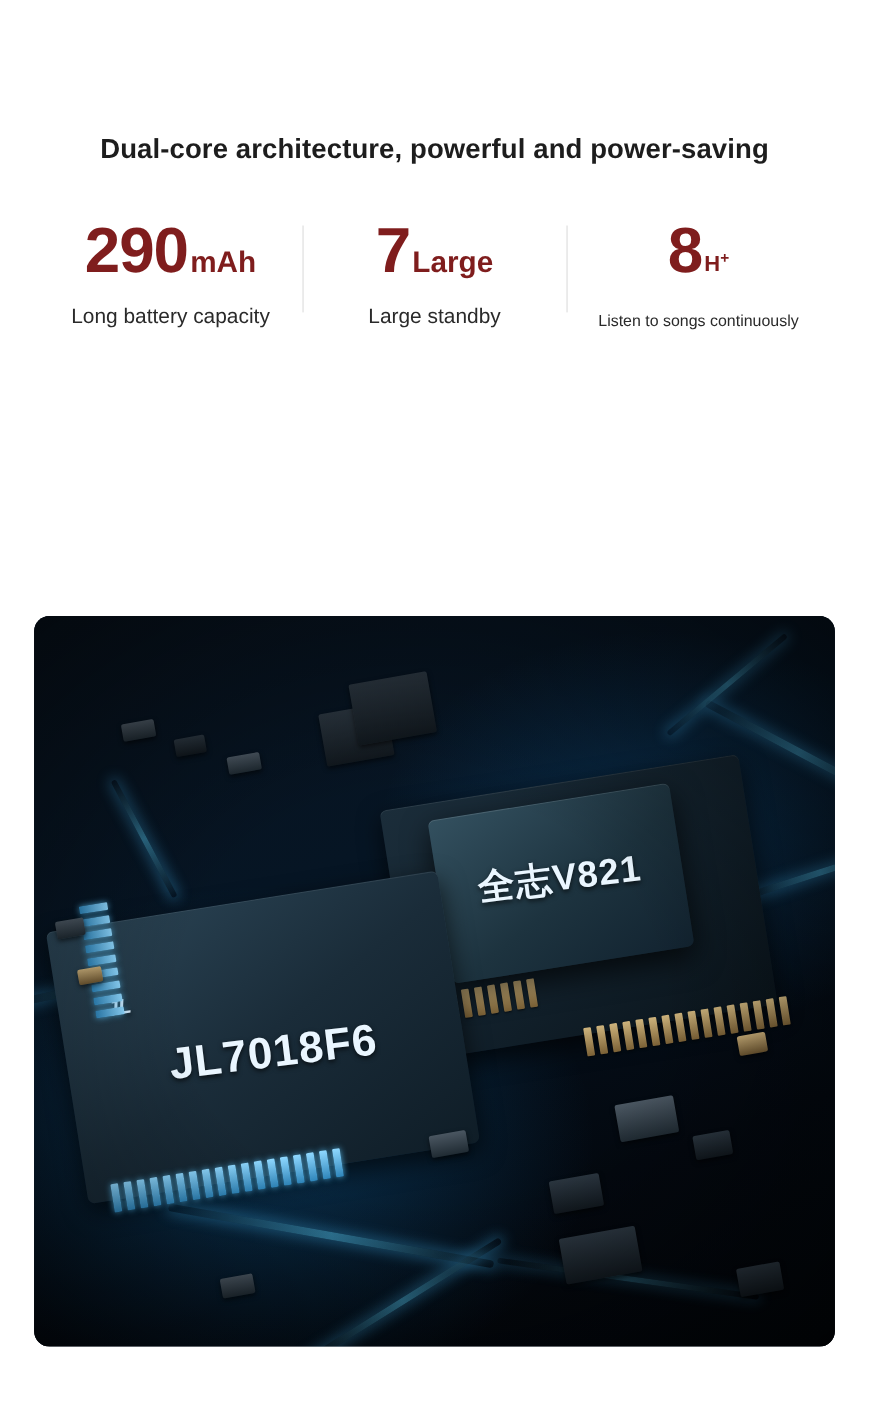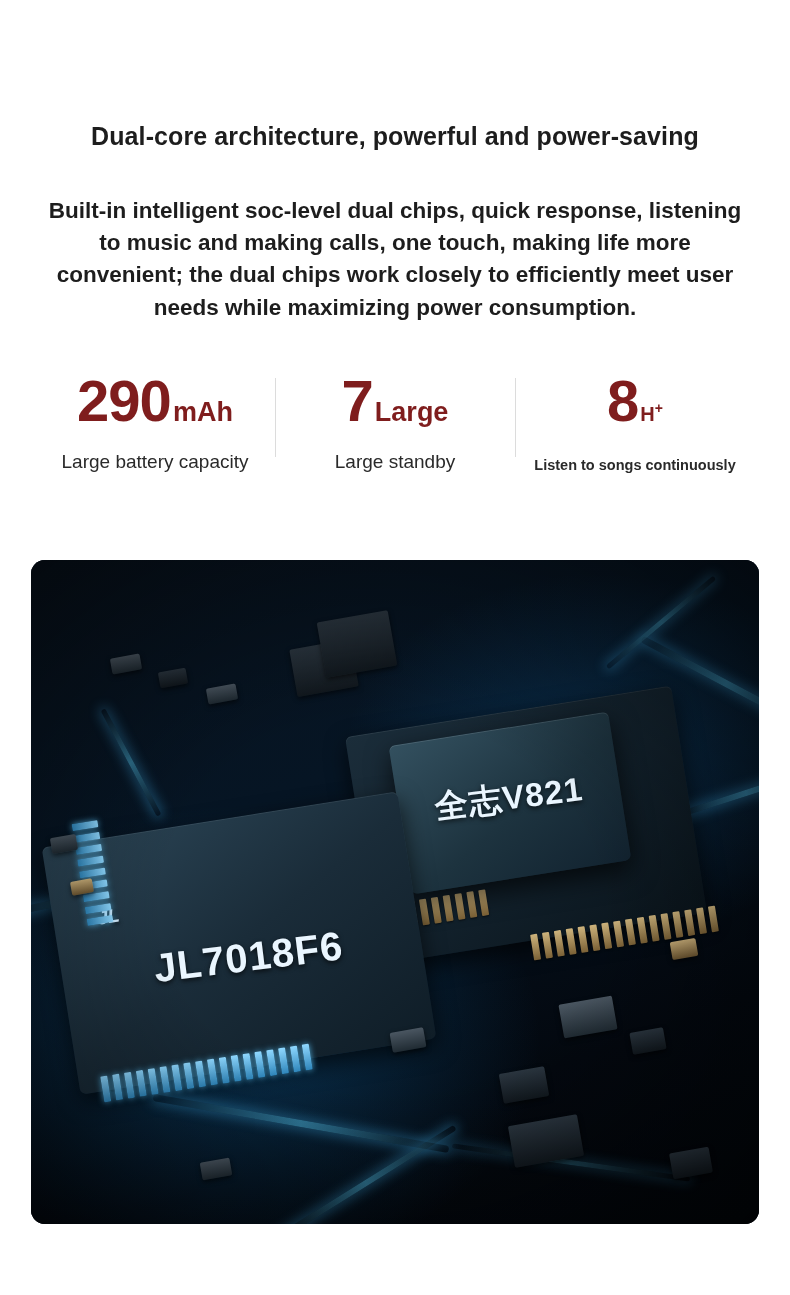"Built-in intelligent soc-level dual" p.description { html: <p>Built-in intelligent soc-level dual chips, quick response, listening to music and making calls, one touch, making life more convenient; the dual chips work closely to efficiently meet user needs while maximizing power consumption.</p> -> none }
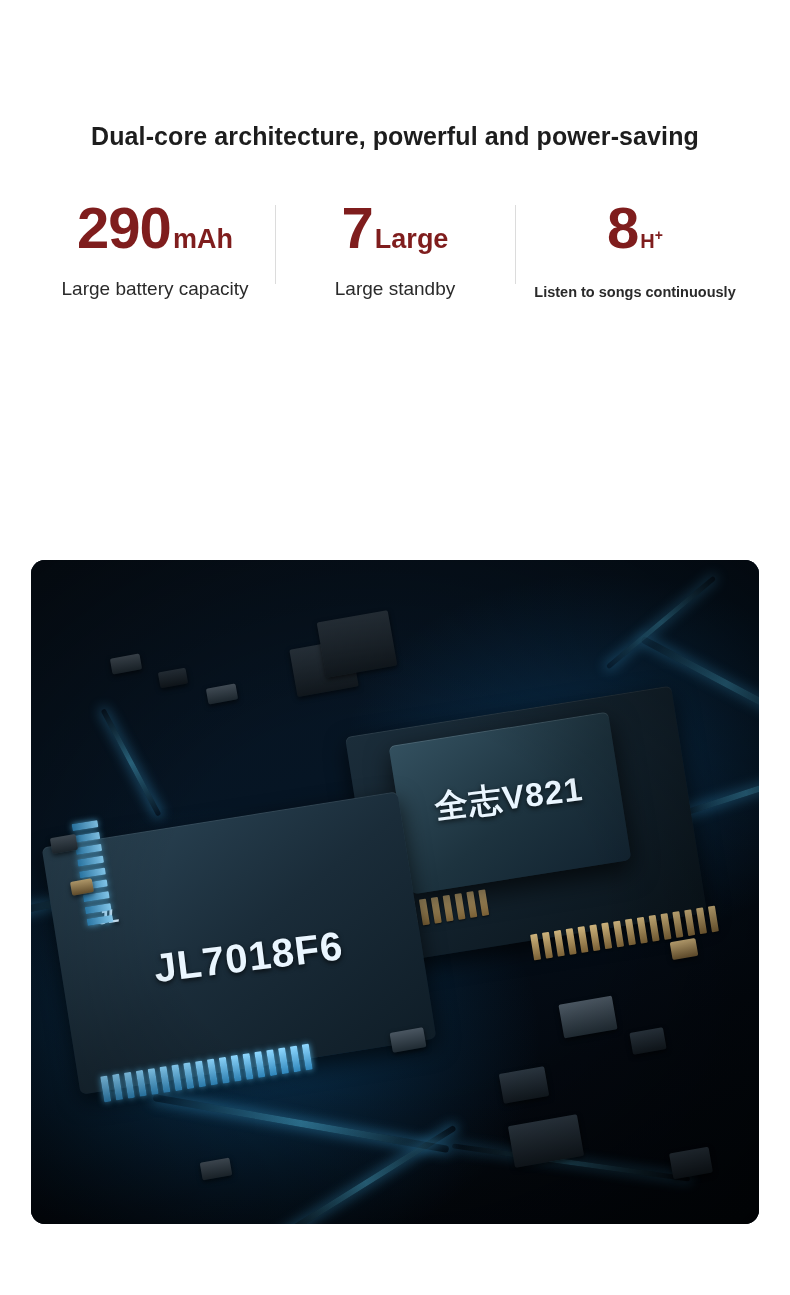"Large battery capacity" div.stat-label { text: Large -> Long }
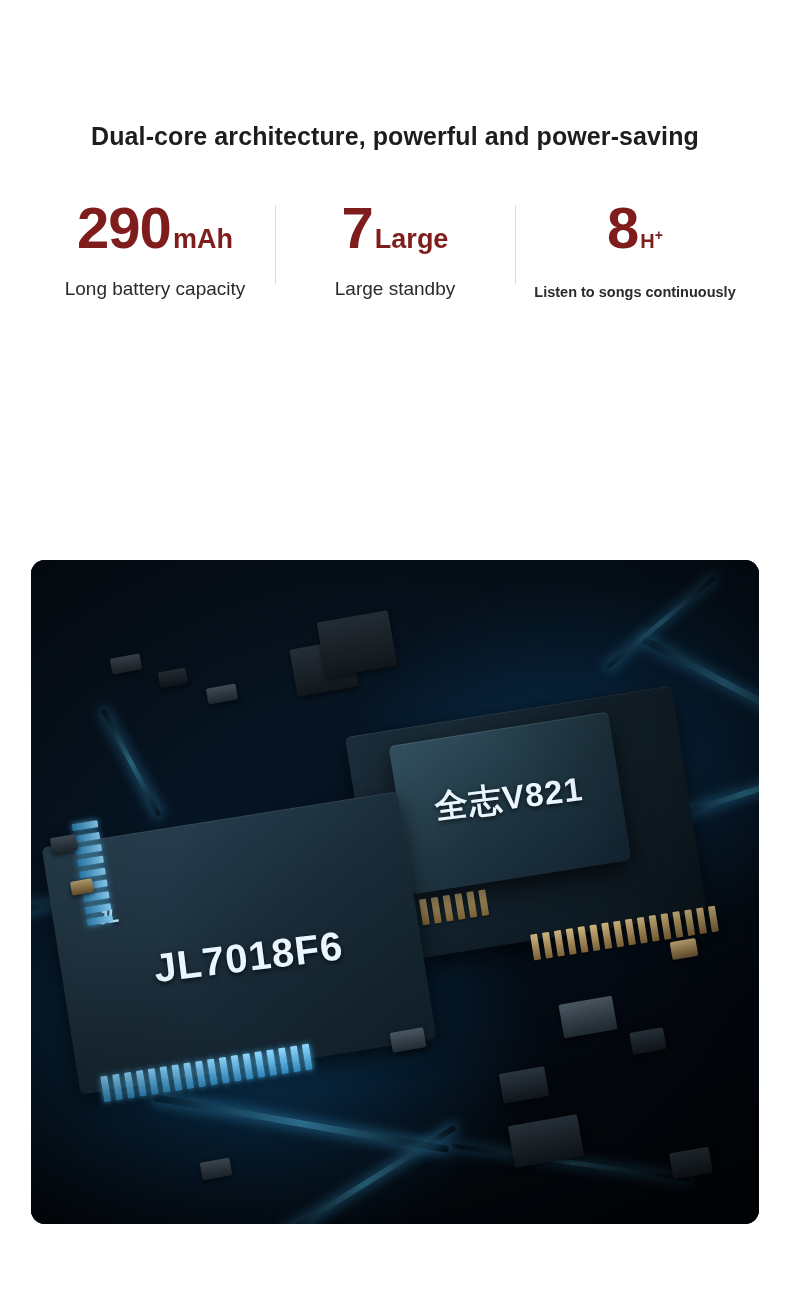"Listen to songs continuously" .stat-label.small { font-weight: bold -> normal }
